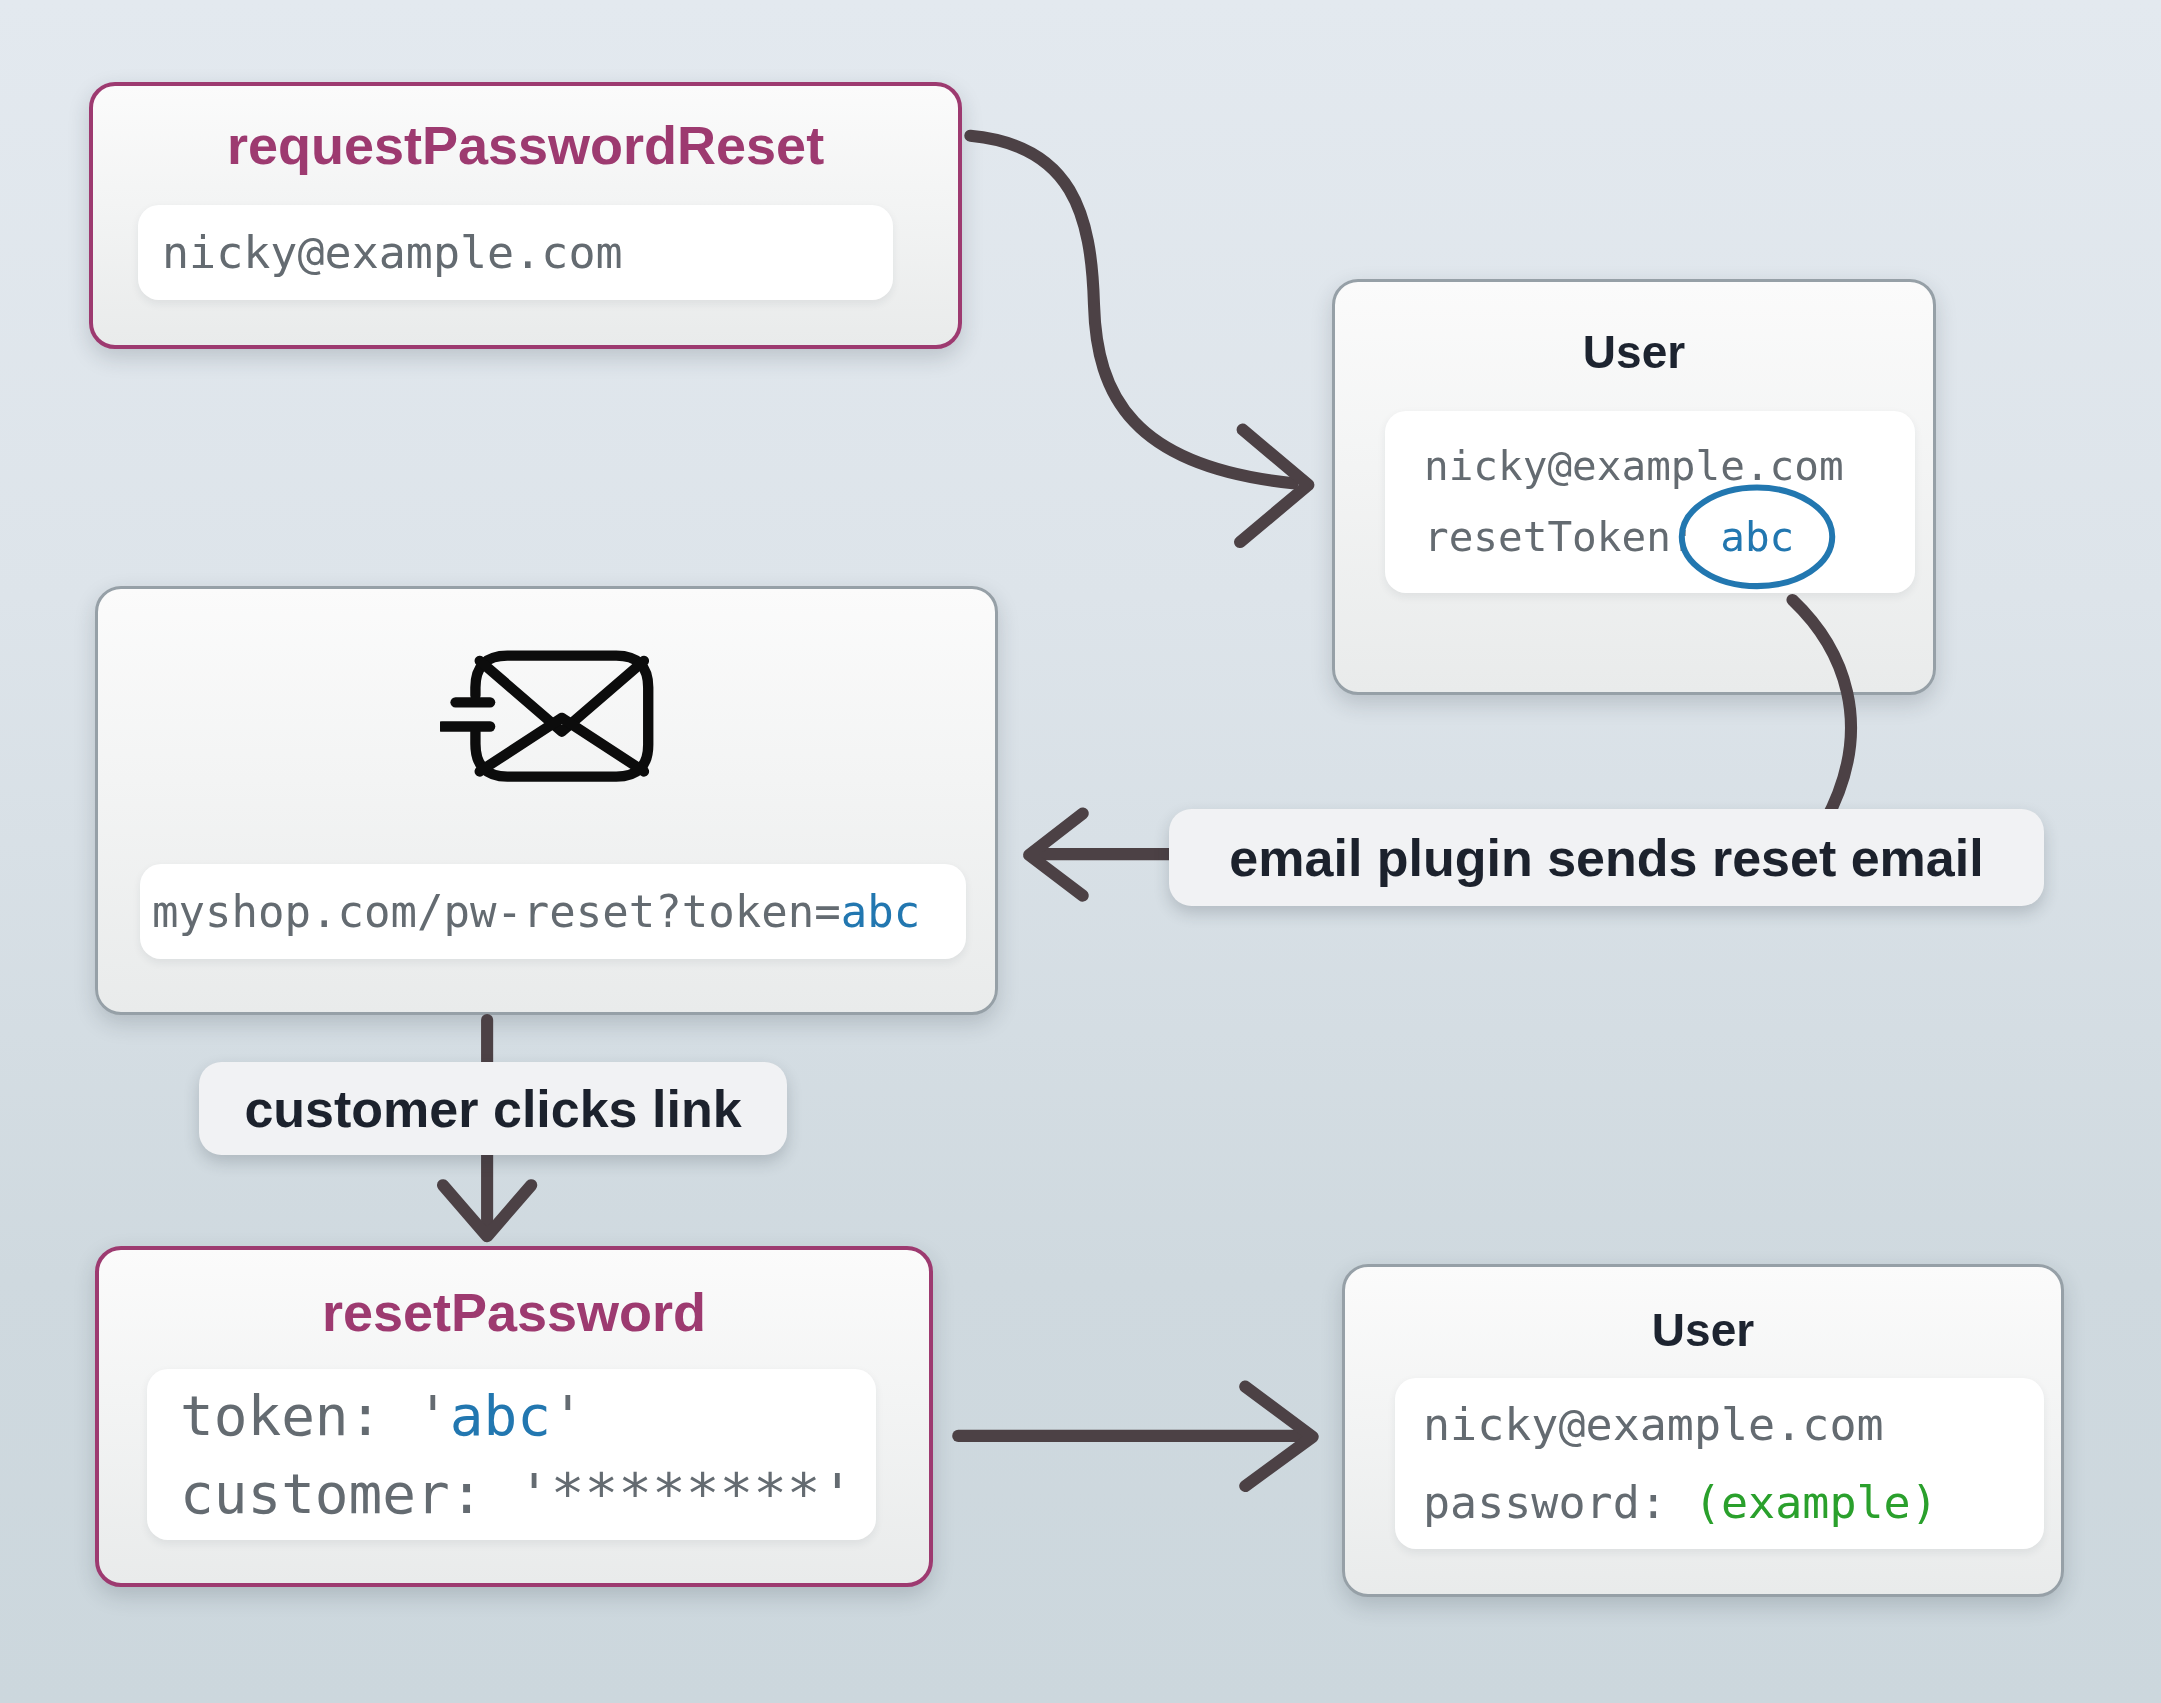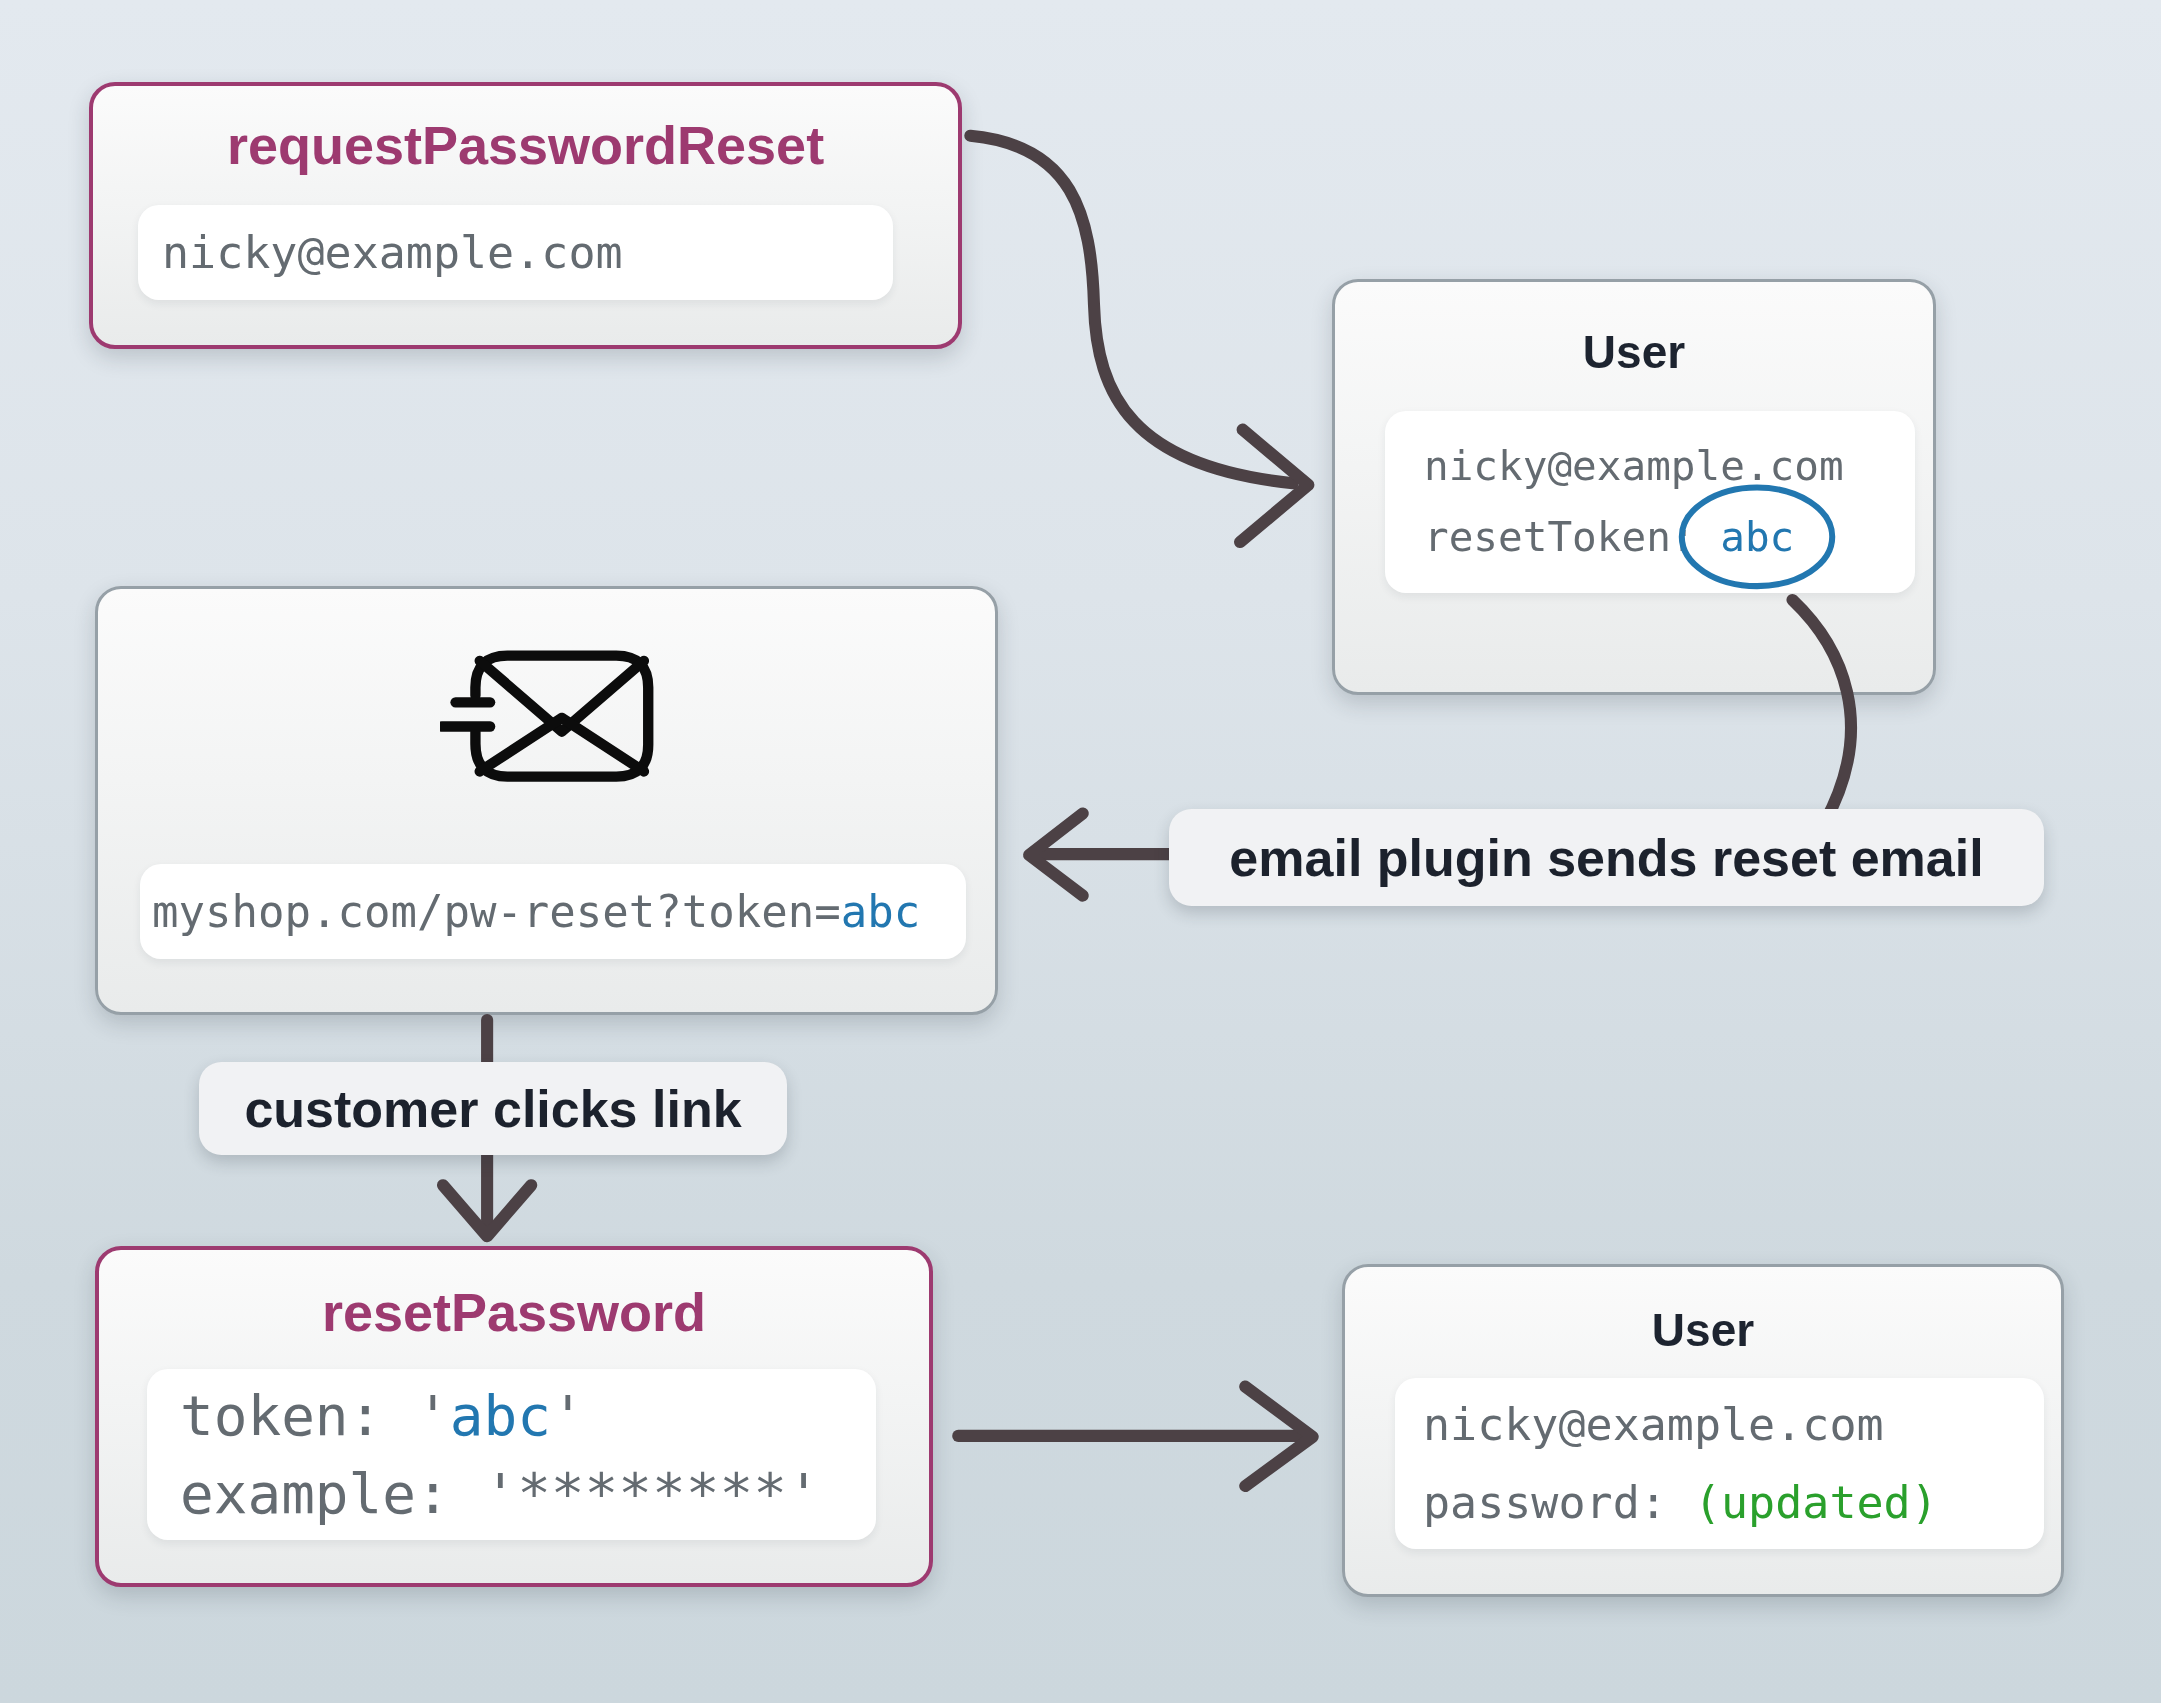"example: '********'" div { text: example -> customer }
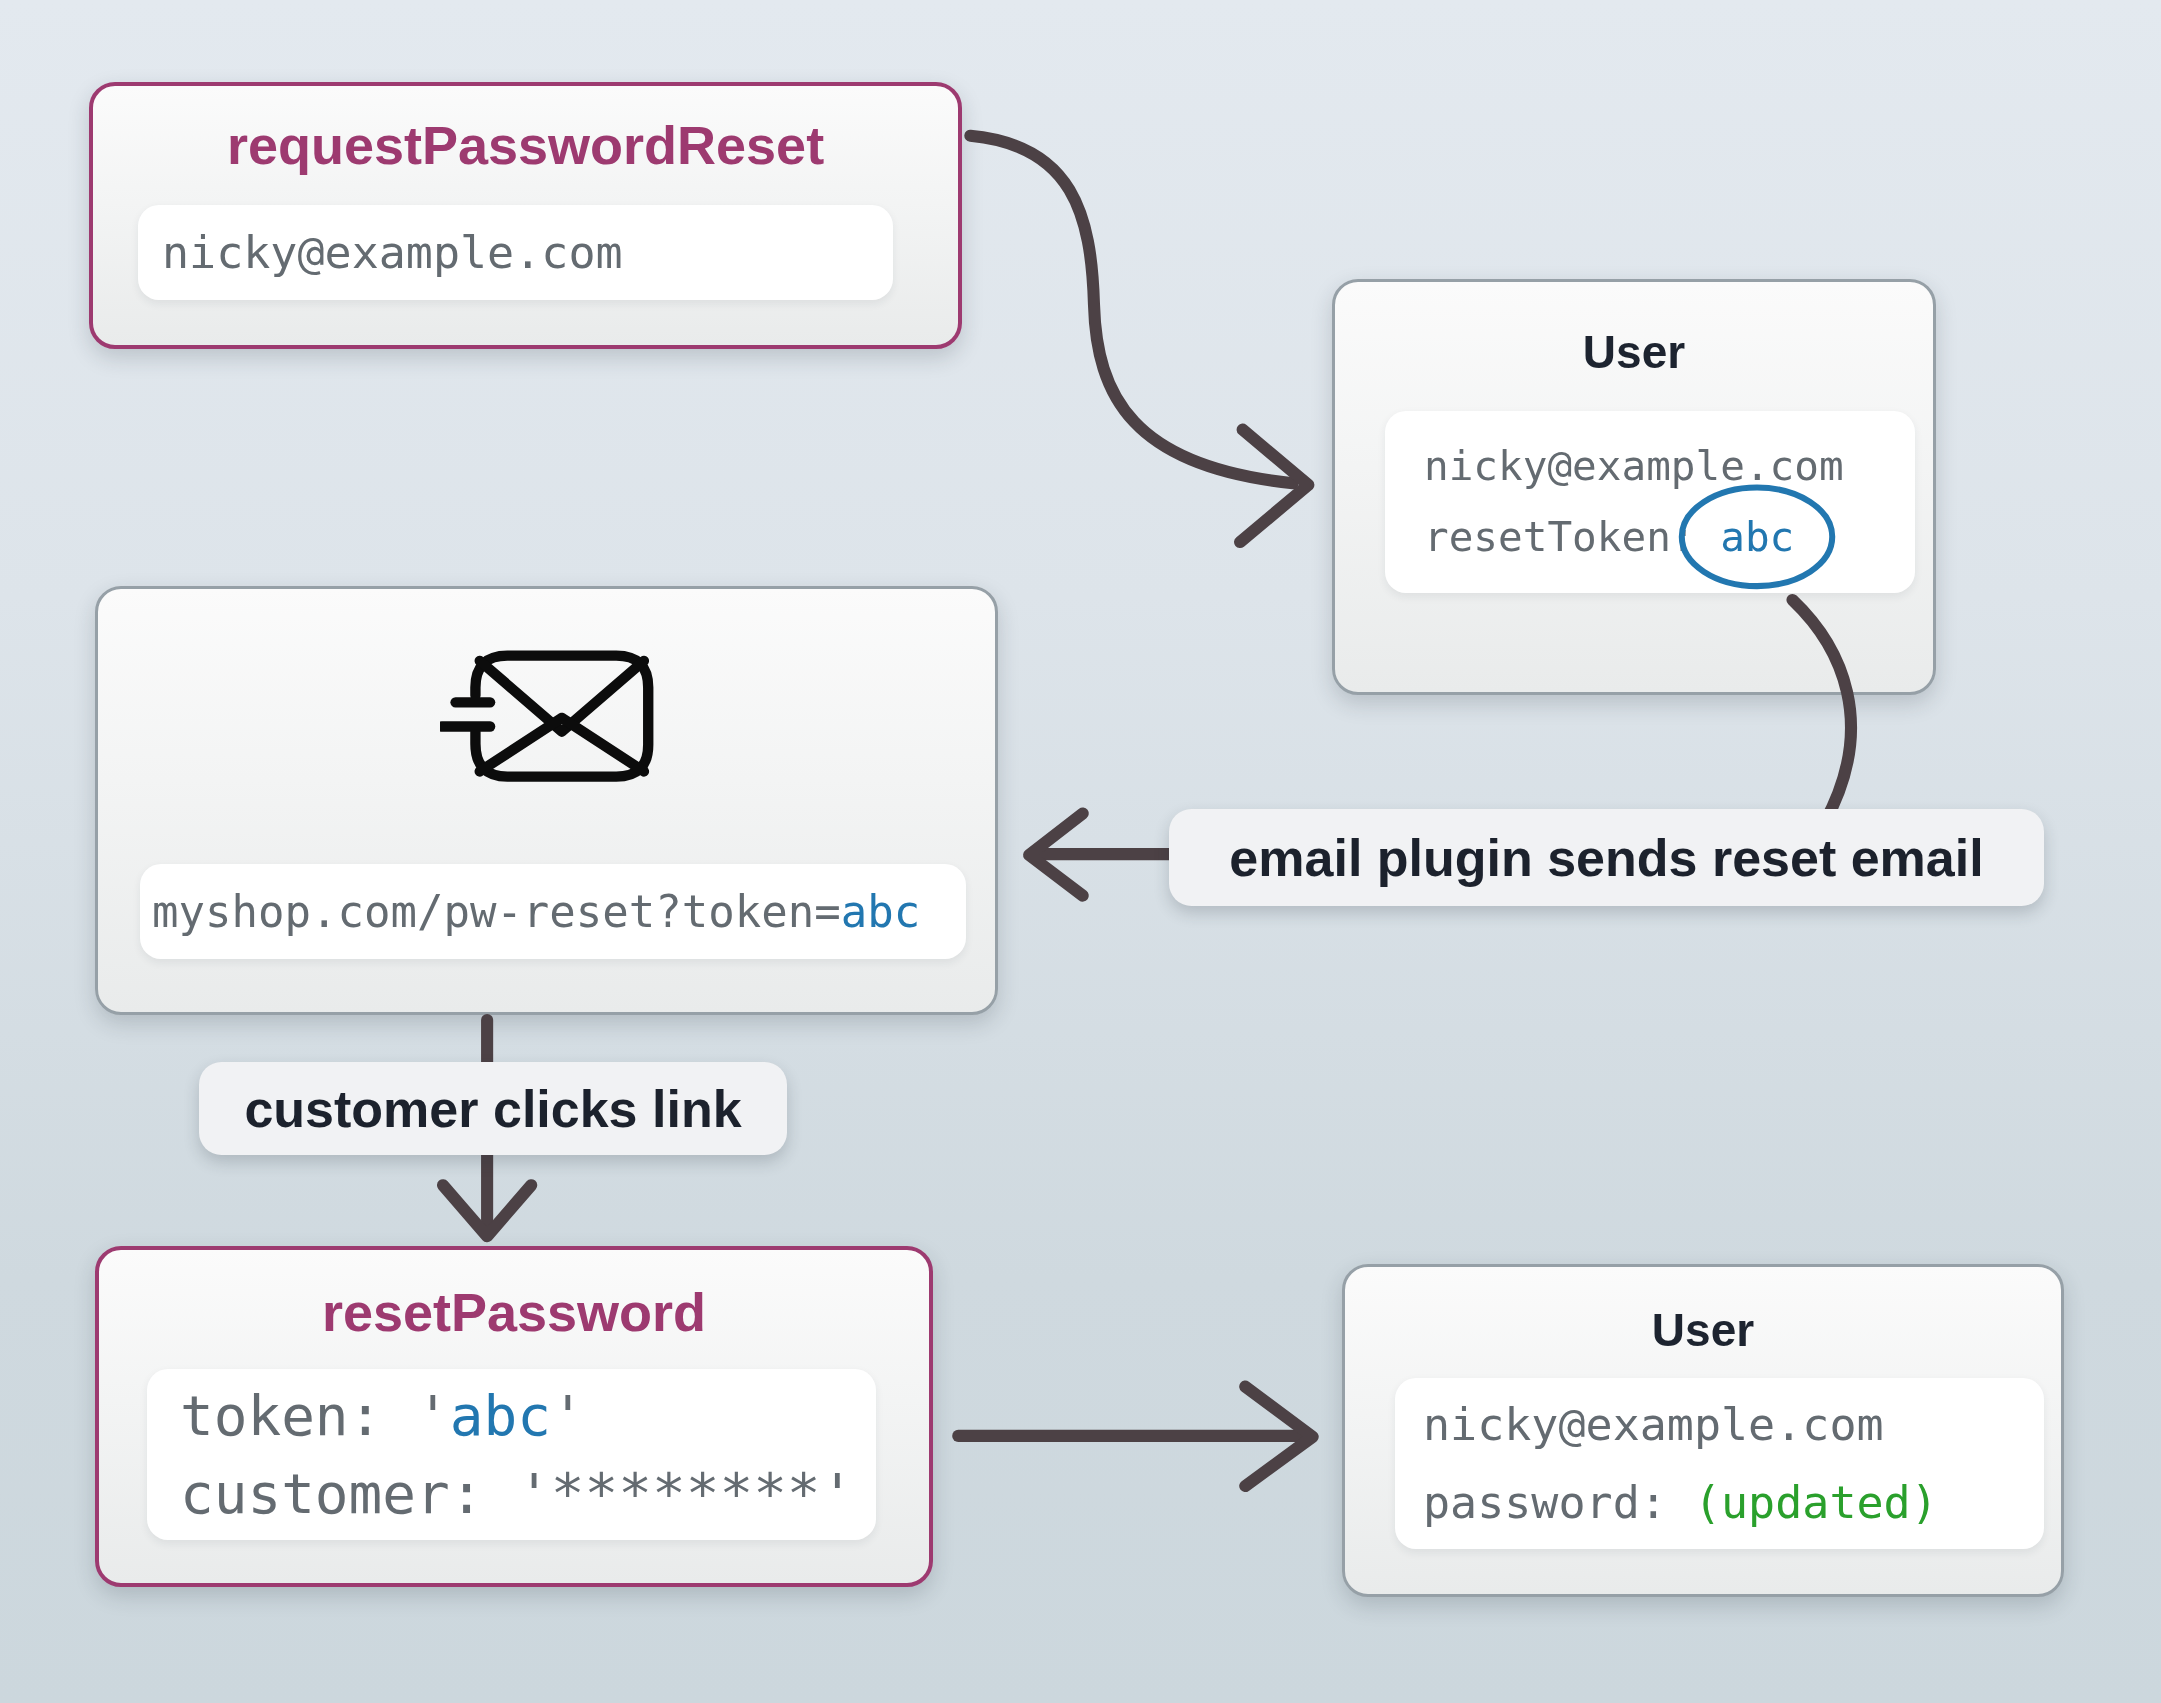"(updated)" span.green { text: updated -> example }
